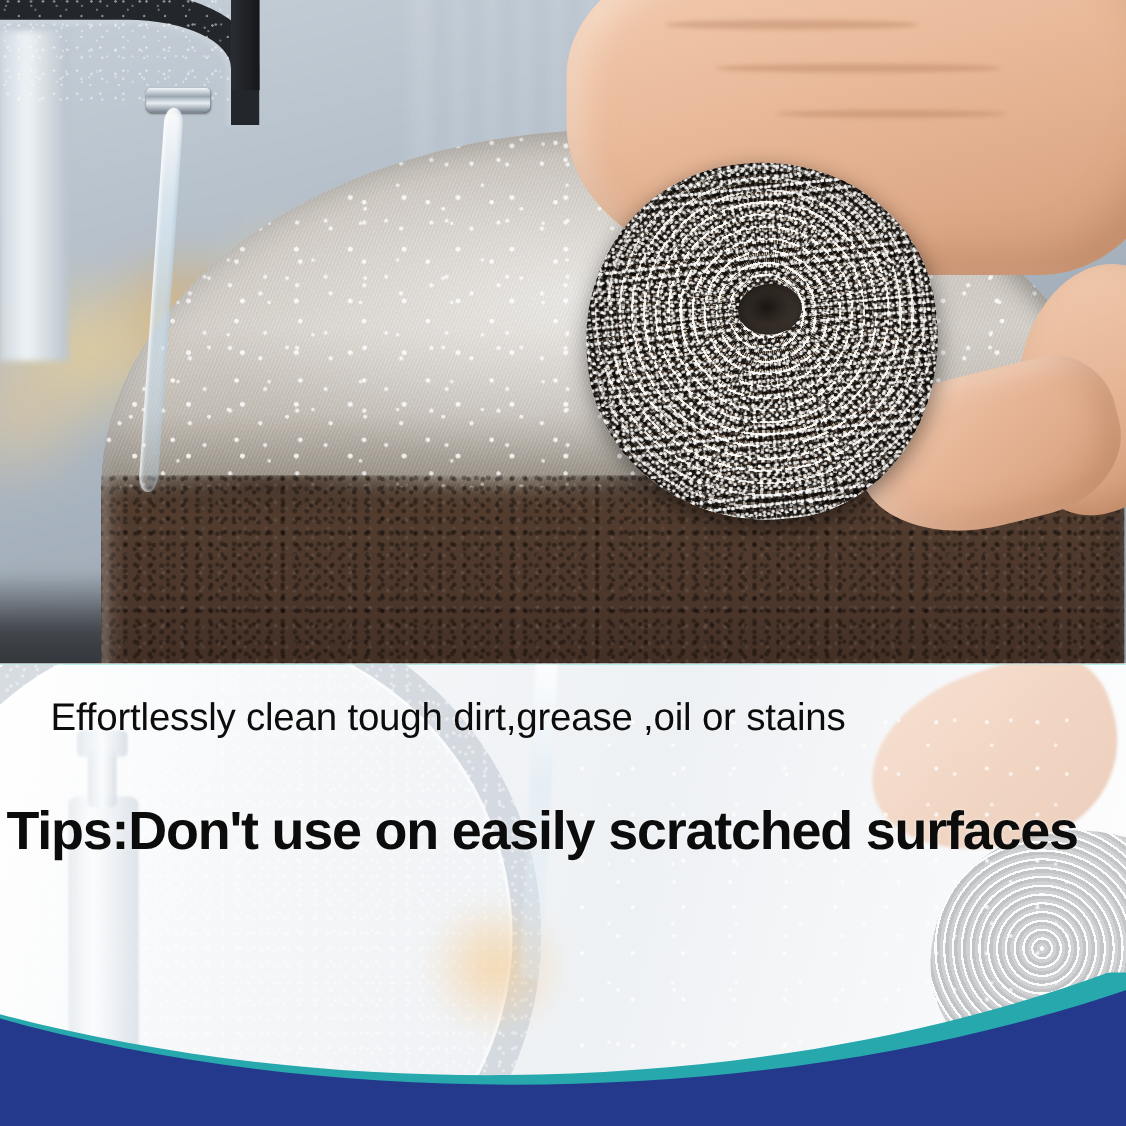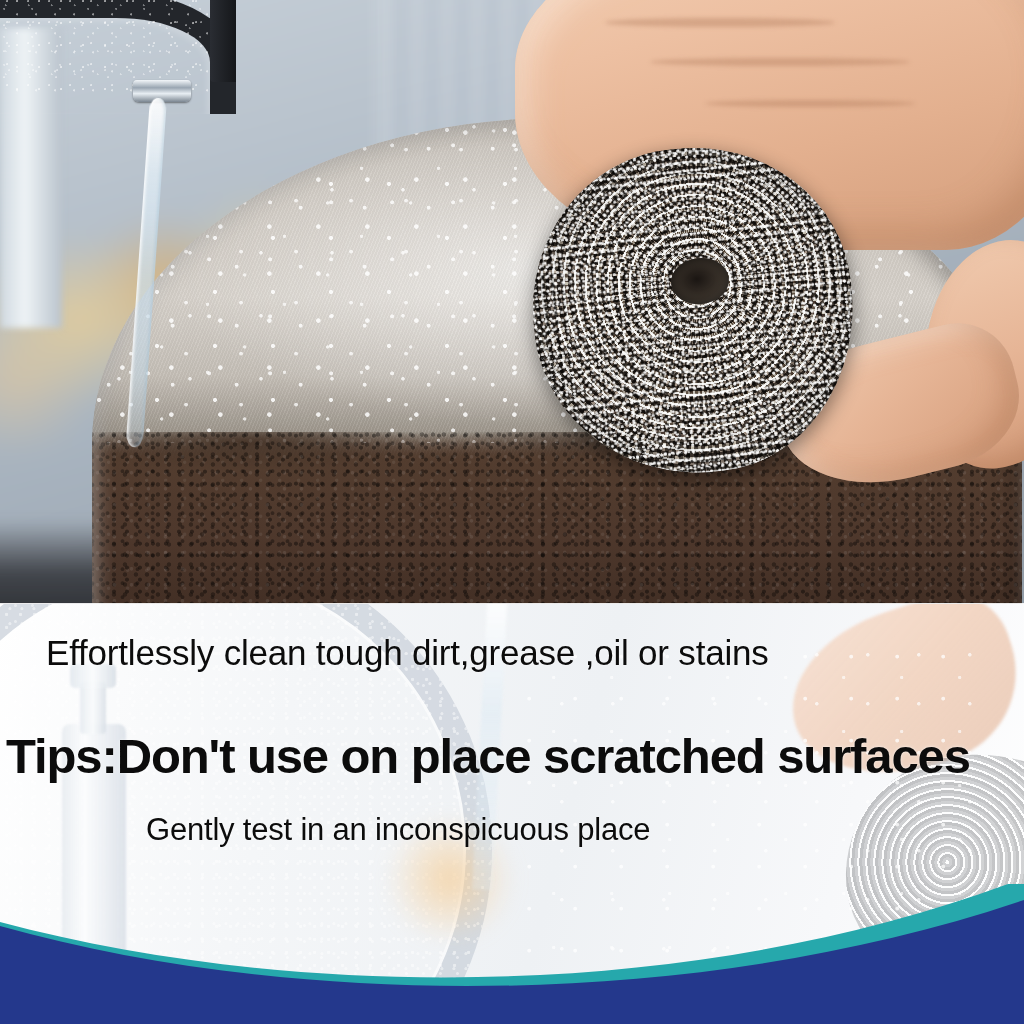"Tips:Don't use on place scratched" div.cap-line { text: place -> easily }
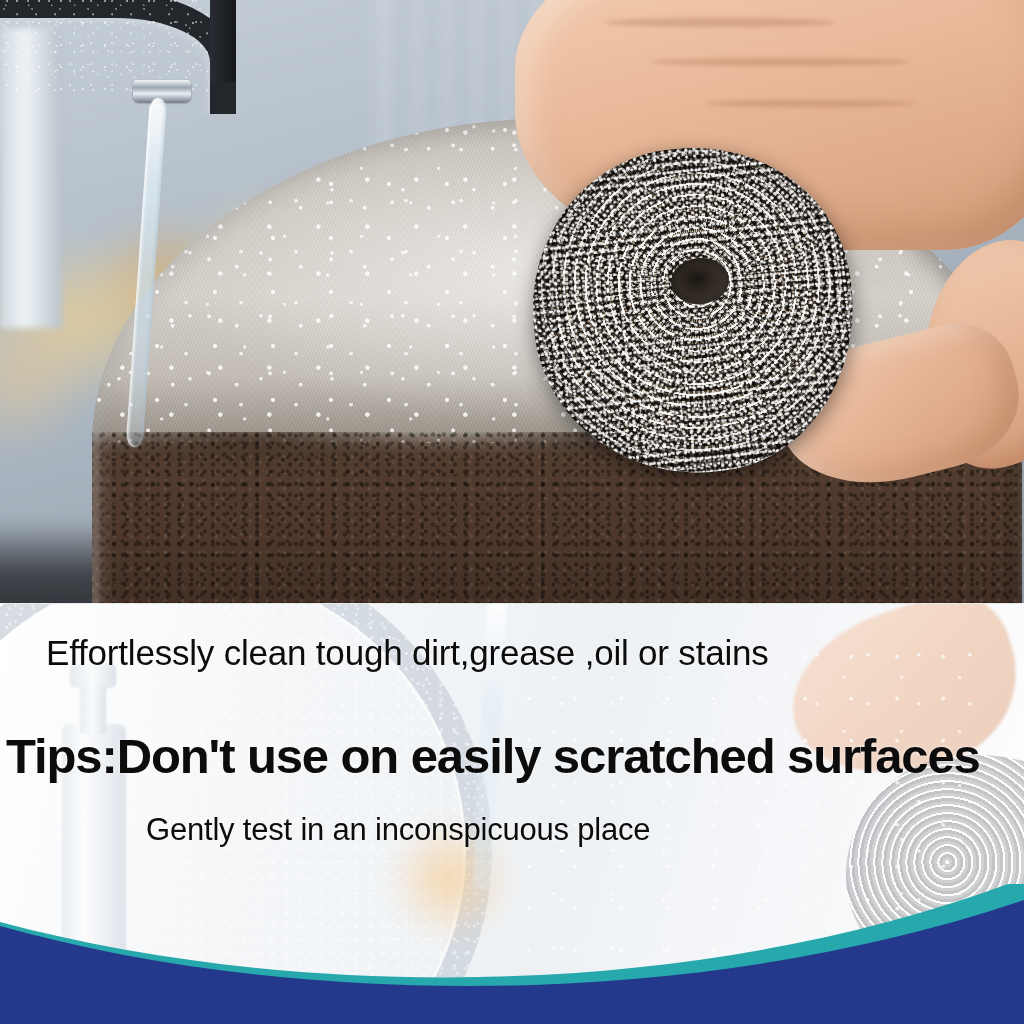"Gently test in an inconspicuous" div.cap-line { html: <div>Gently test in an inconspicuous place</div> -> none }
